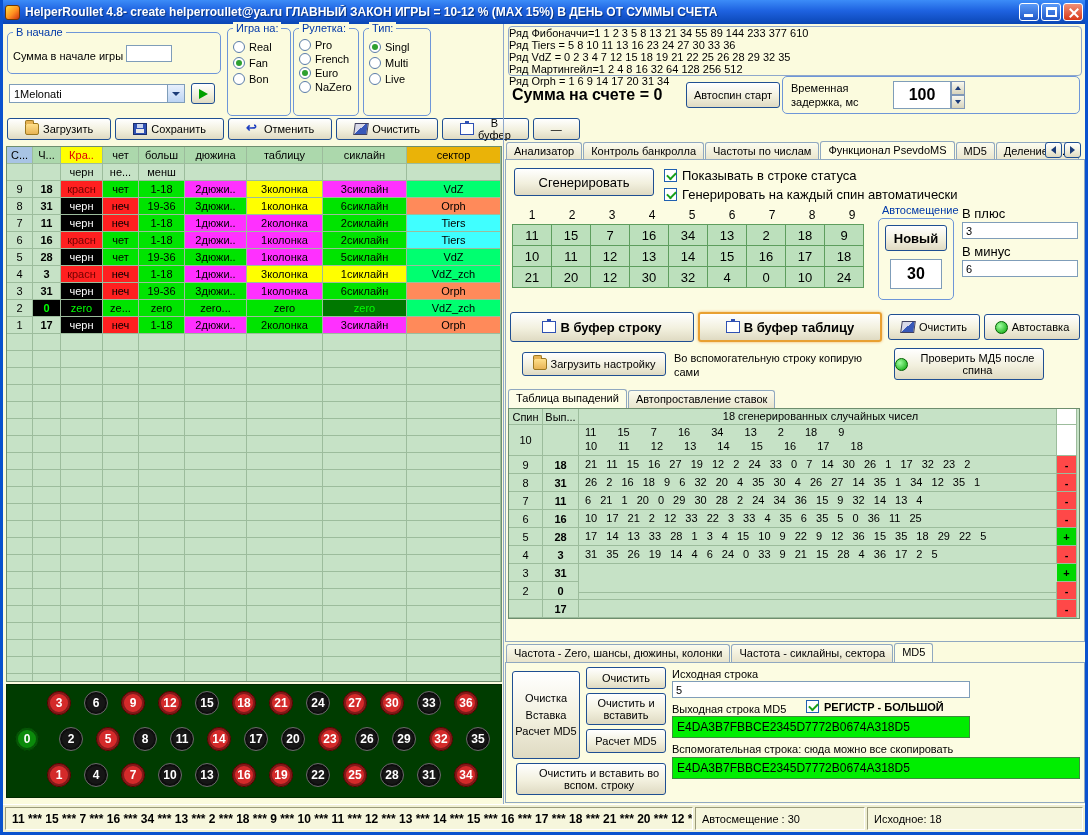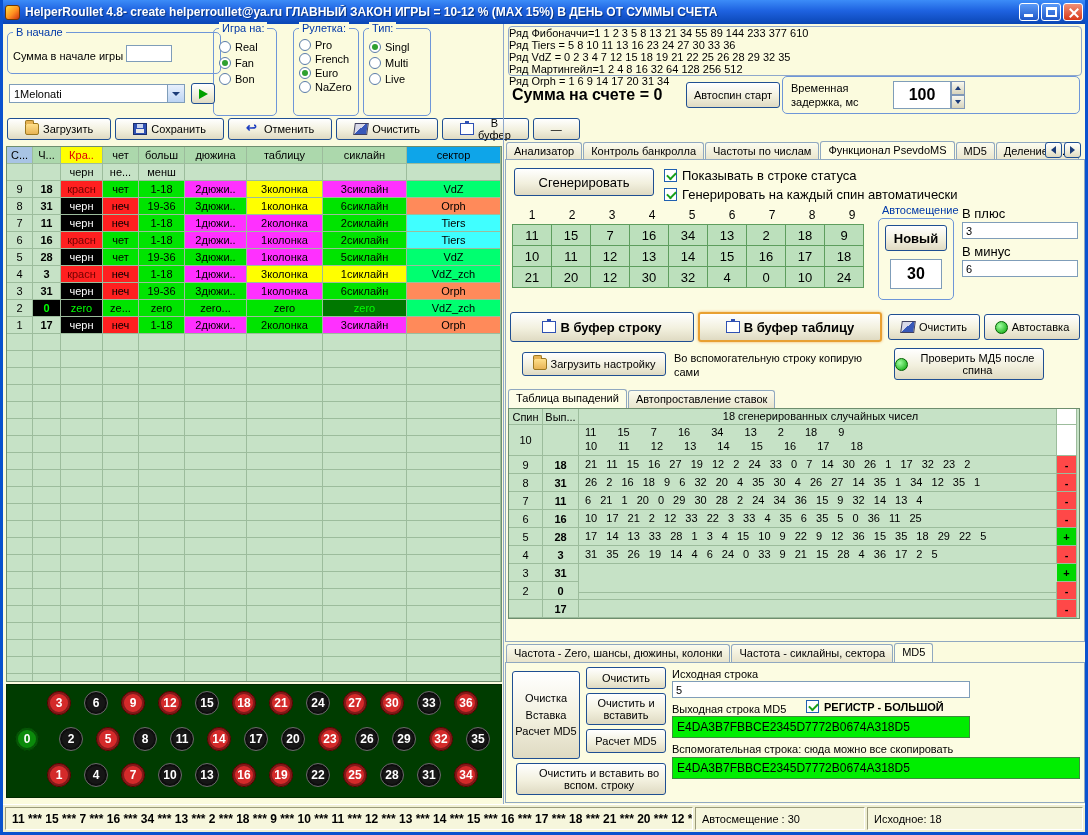"Игра на:" div.gbox { left: 210px -> 224px }
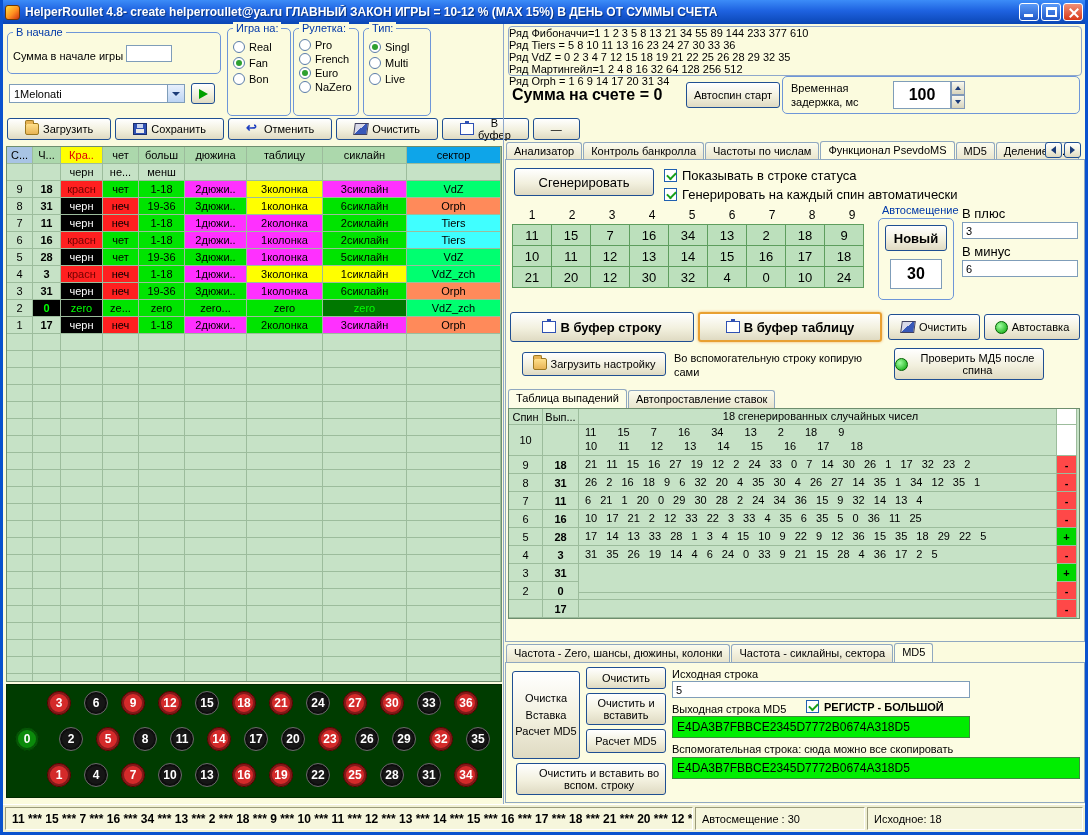"сектор" div.hcell { background: #0ea5e9 -> #eab308 }
